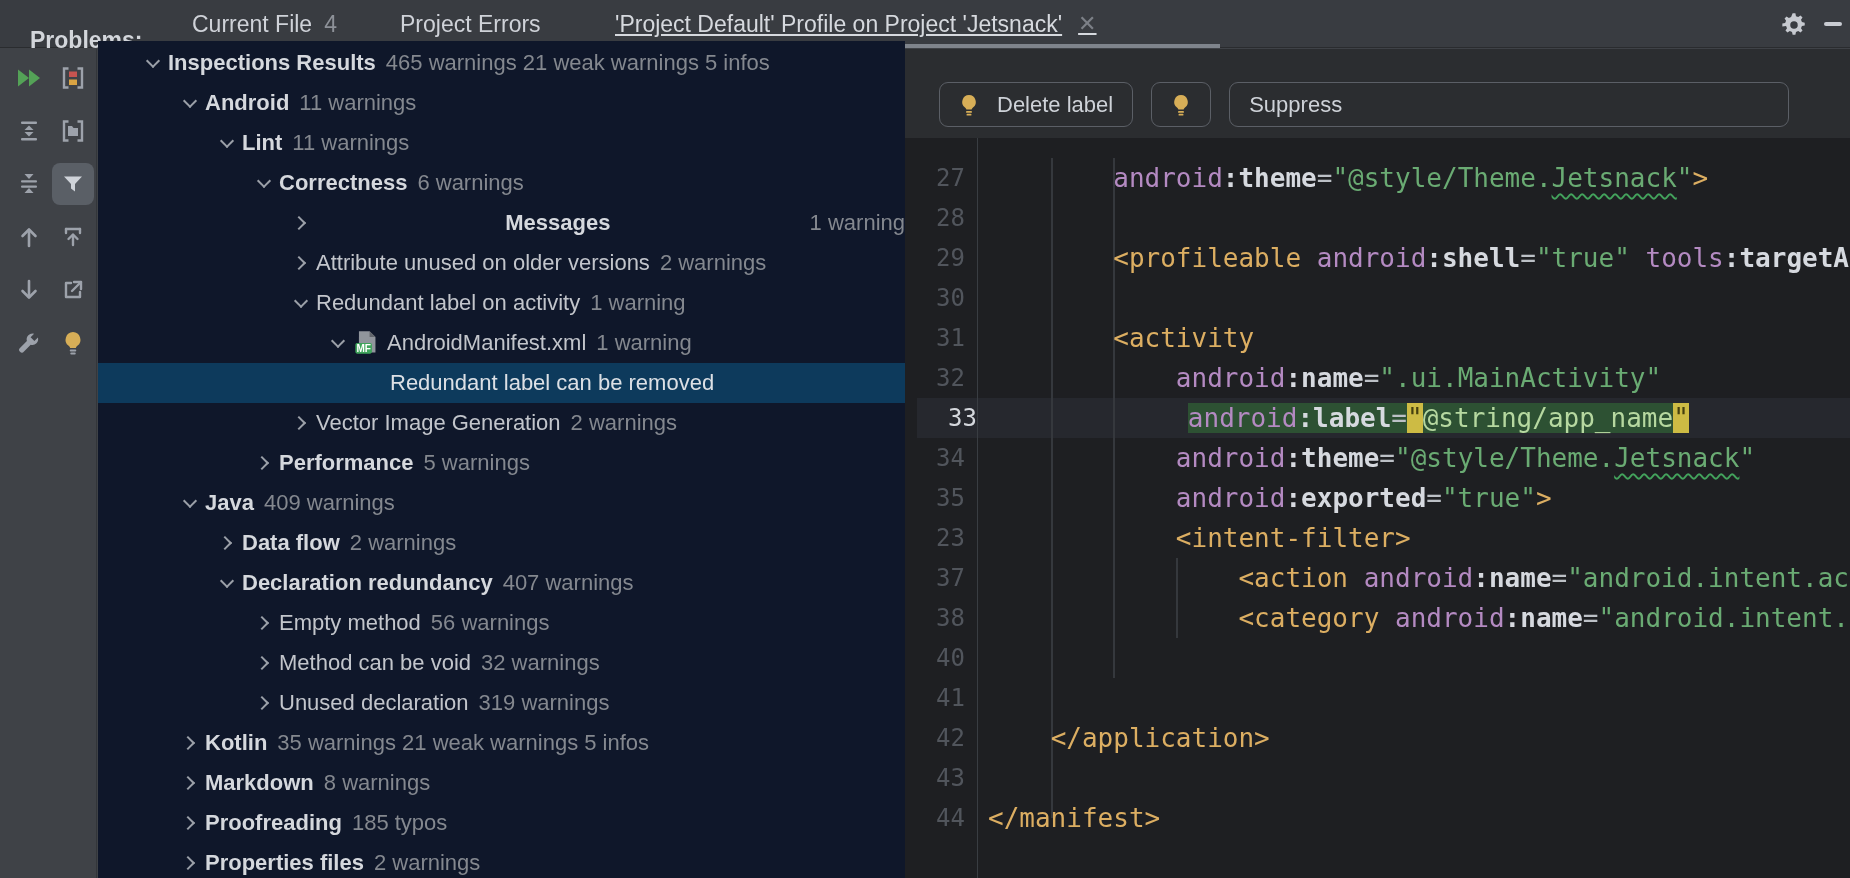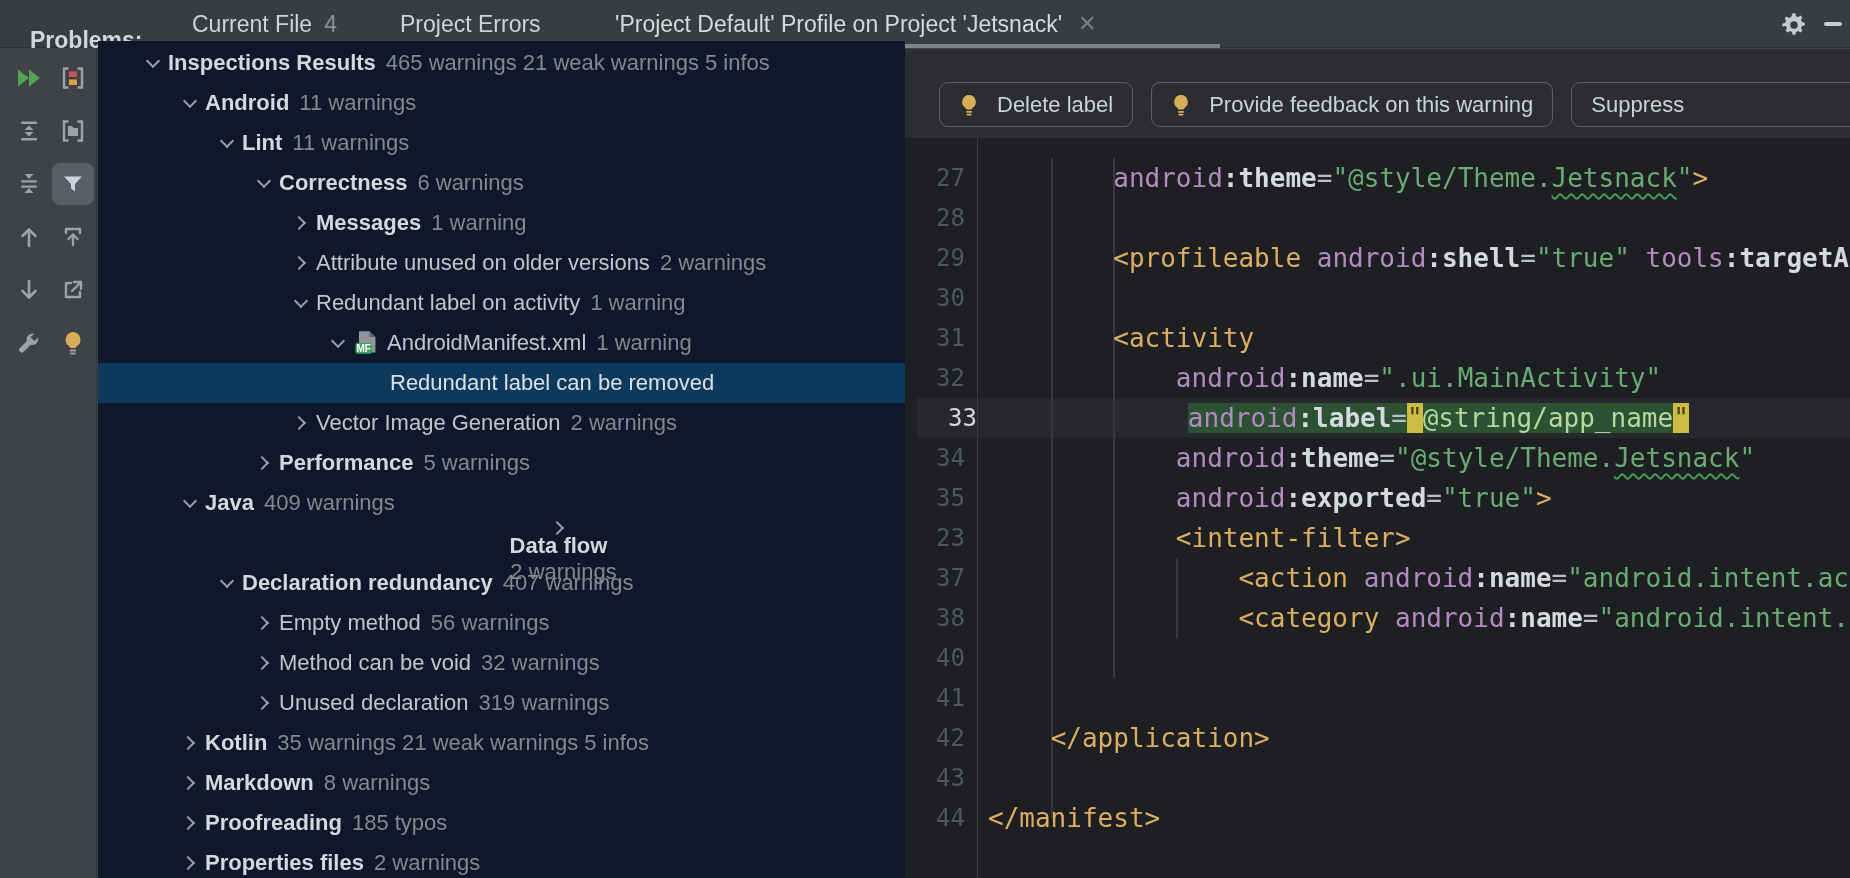"'Project Default' Profile on Project" #tab-profile { text-decoration: none -> underline }
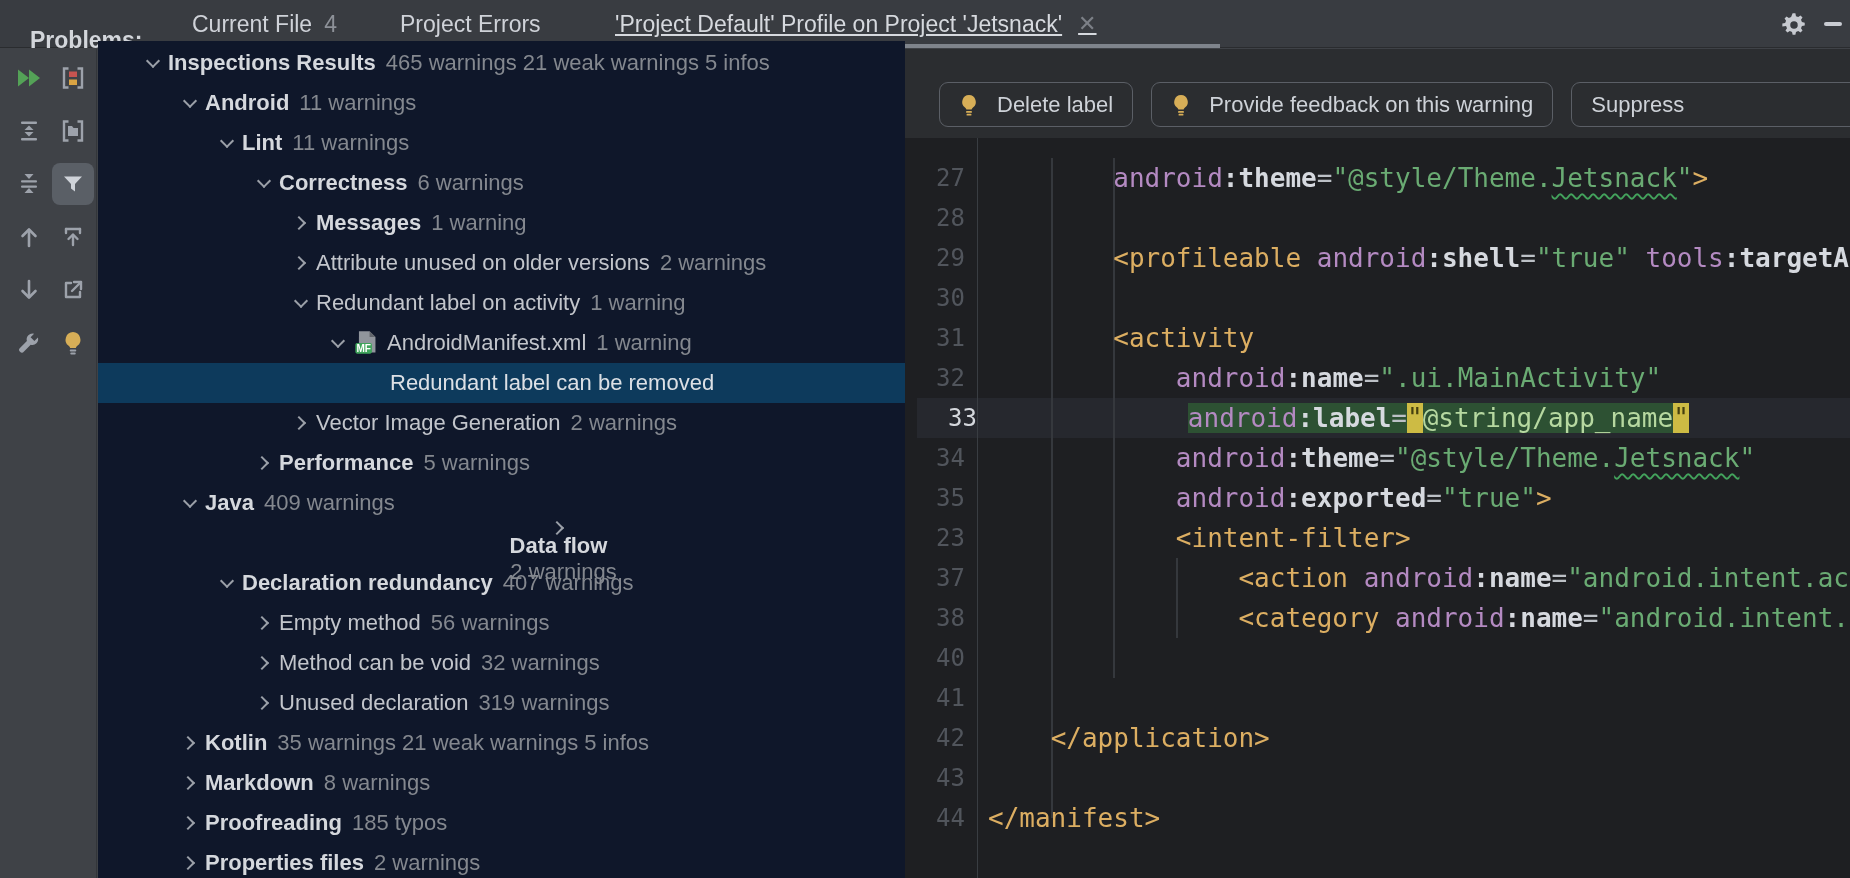"Provide feedback on this warning" span { html: <span>Provide feedback on this warning</span> -> none }
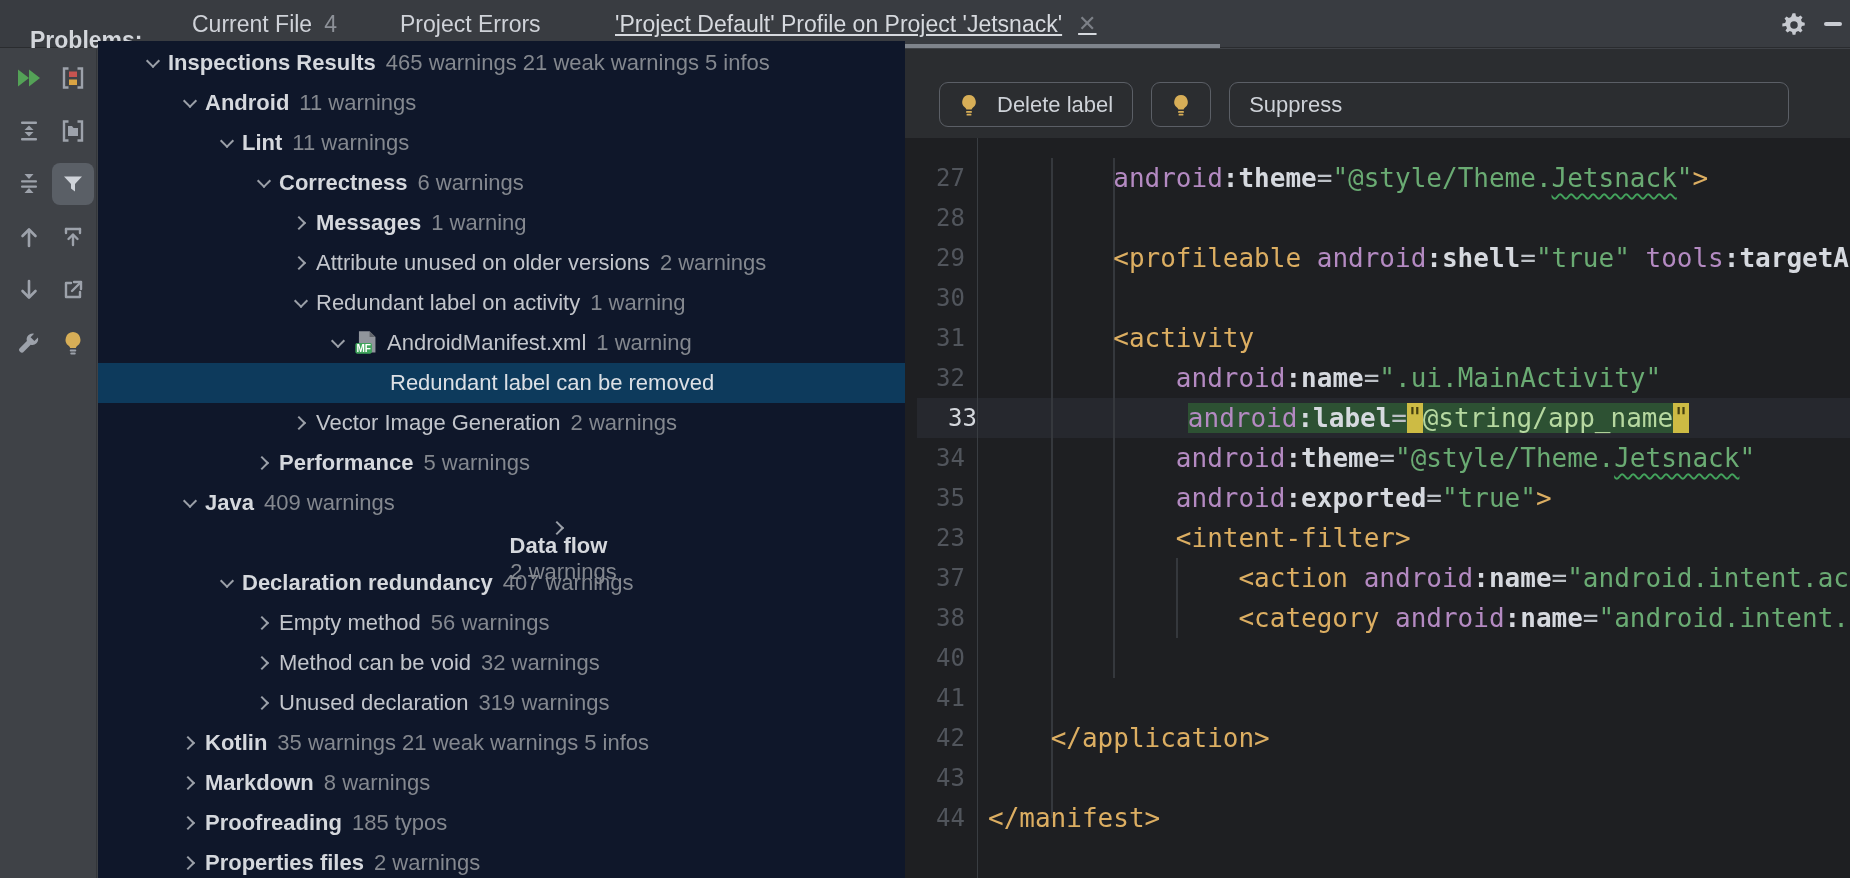"Messages" div.tree-row { justify-content: none -> space-between }
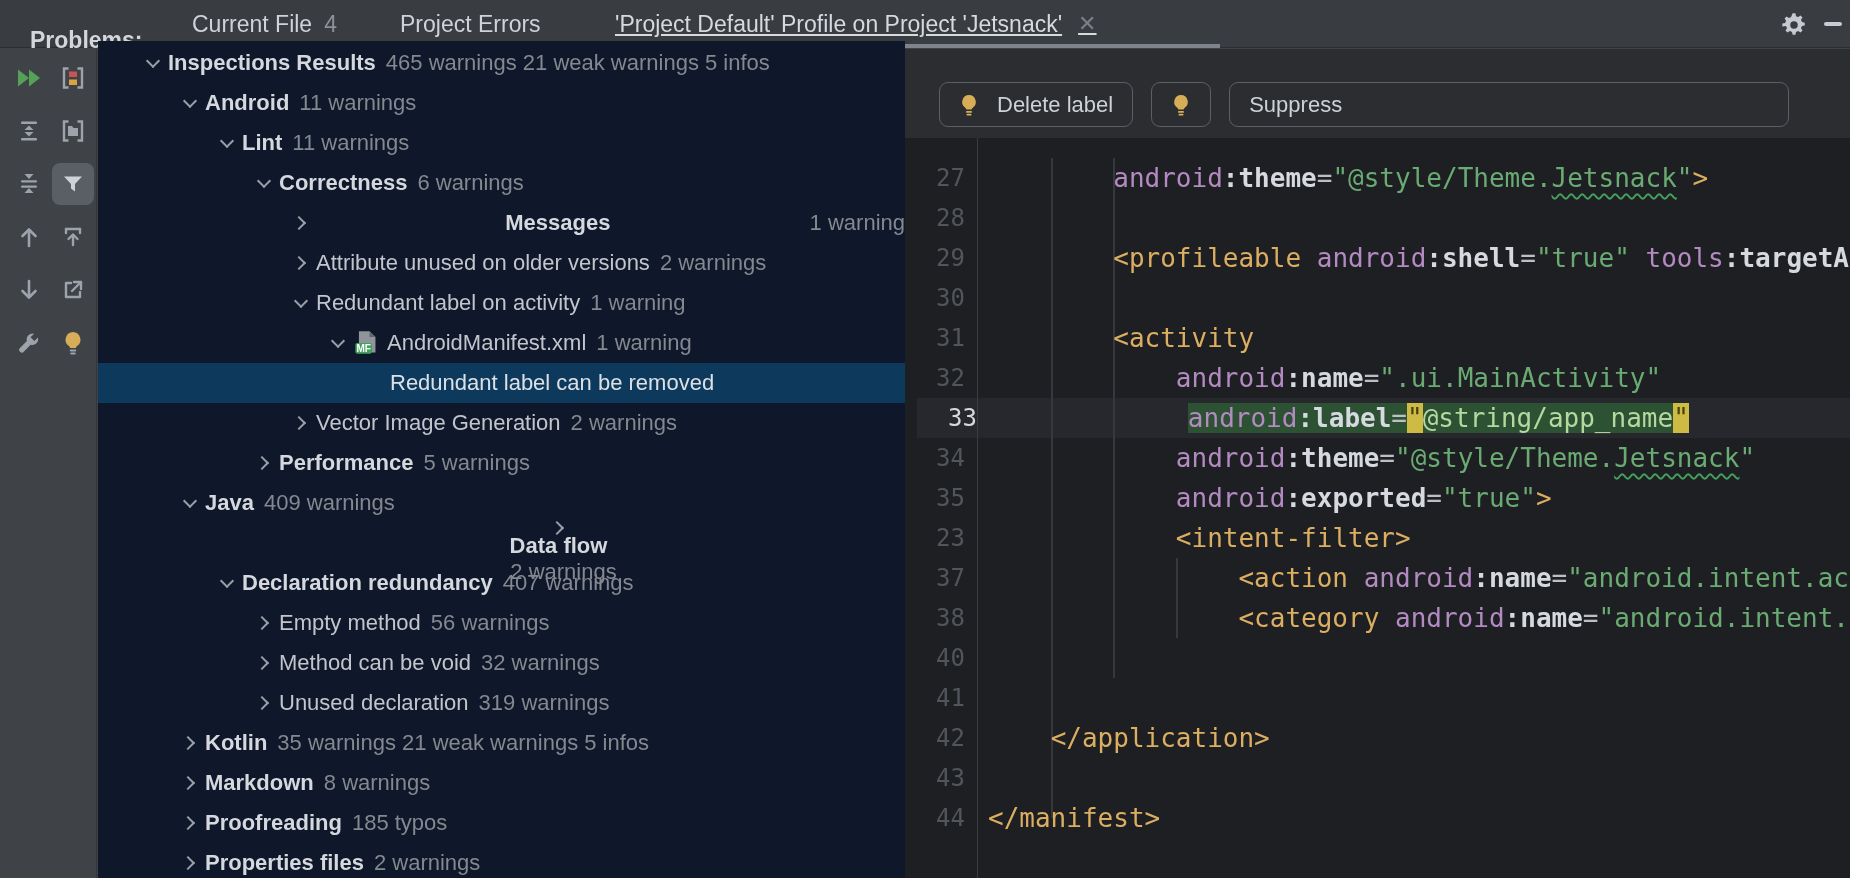"Data flow" div.tree-row { flex-direction: column -> none }
